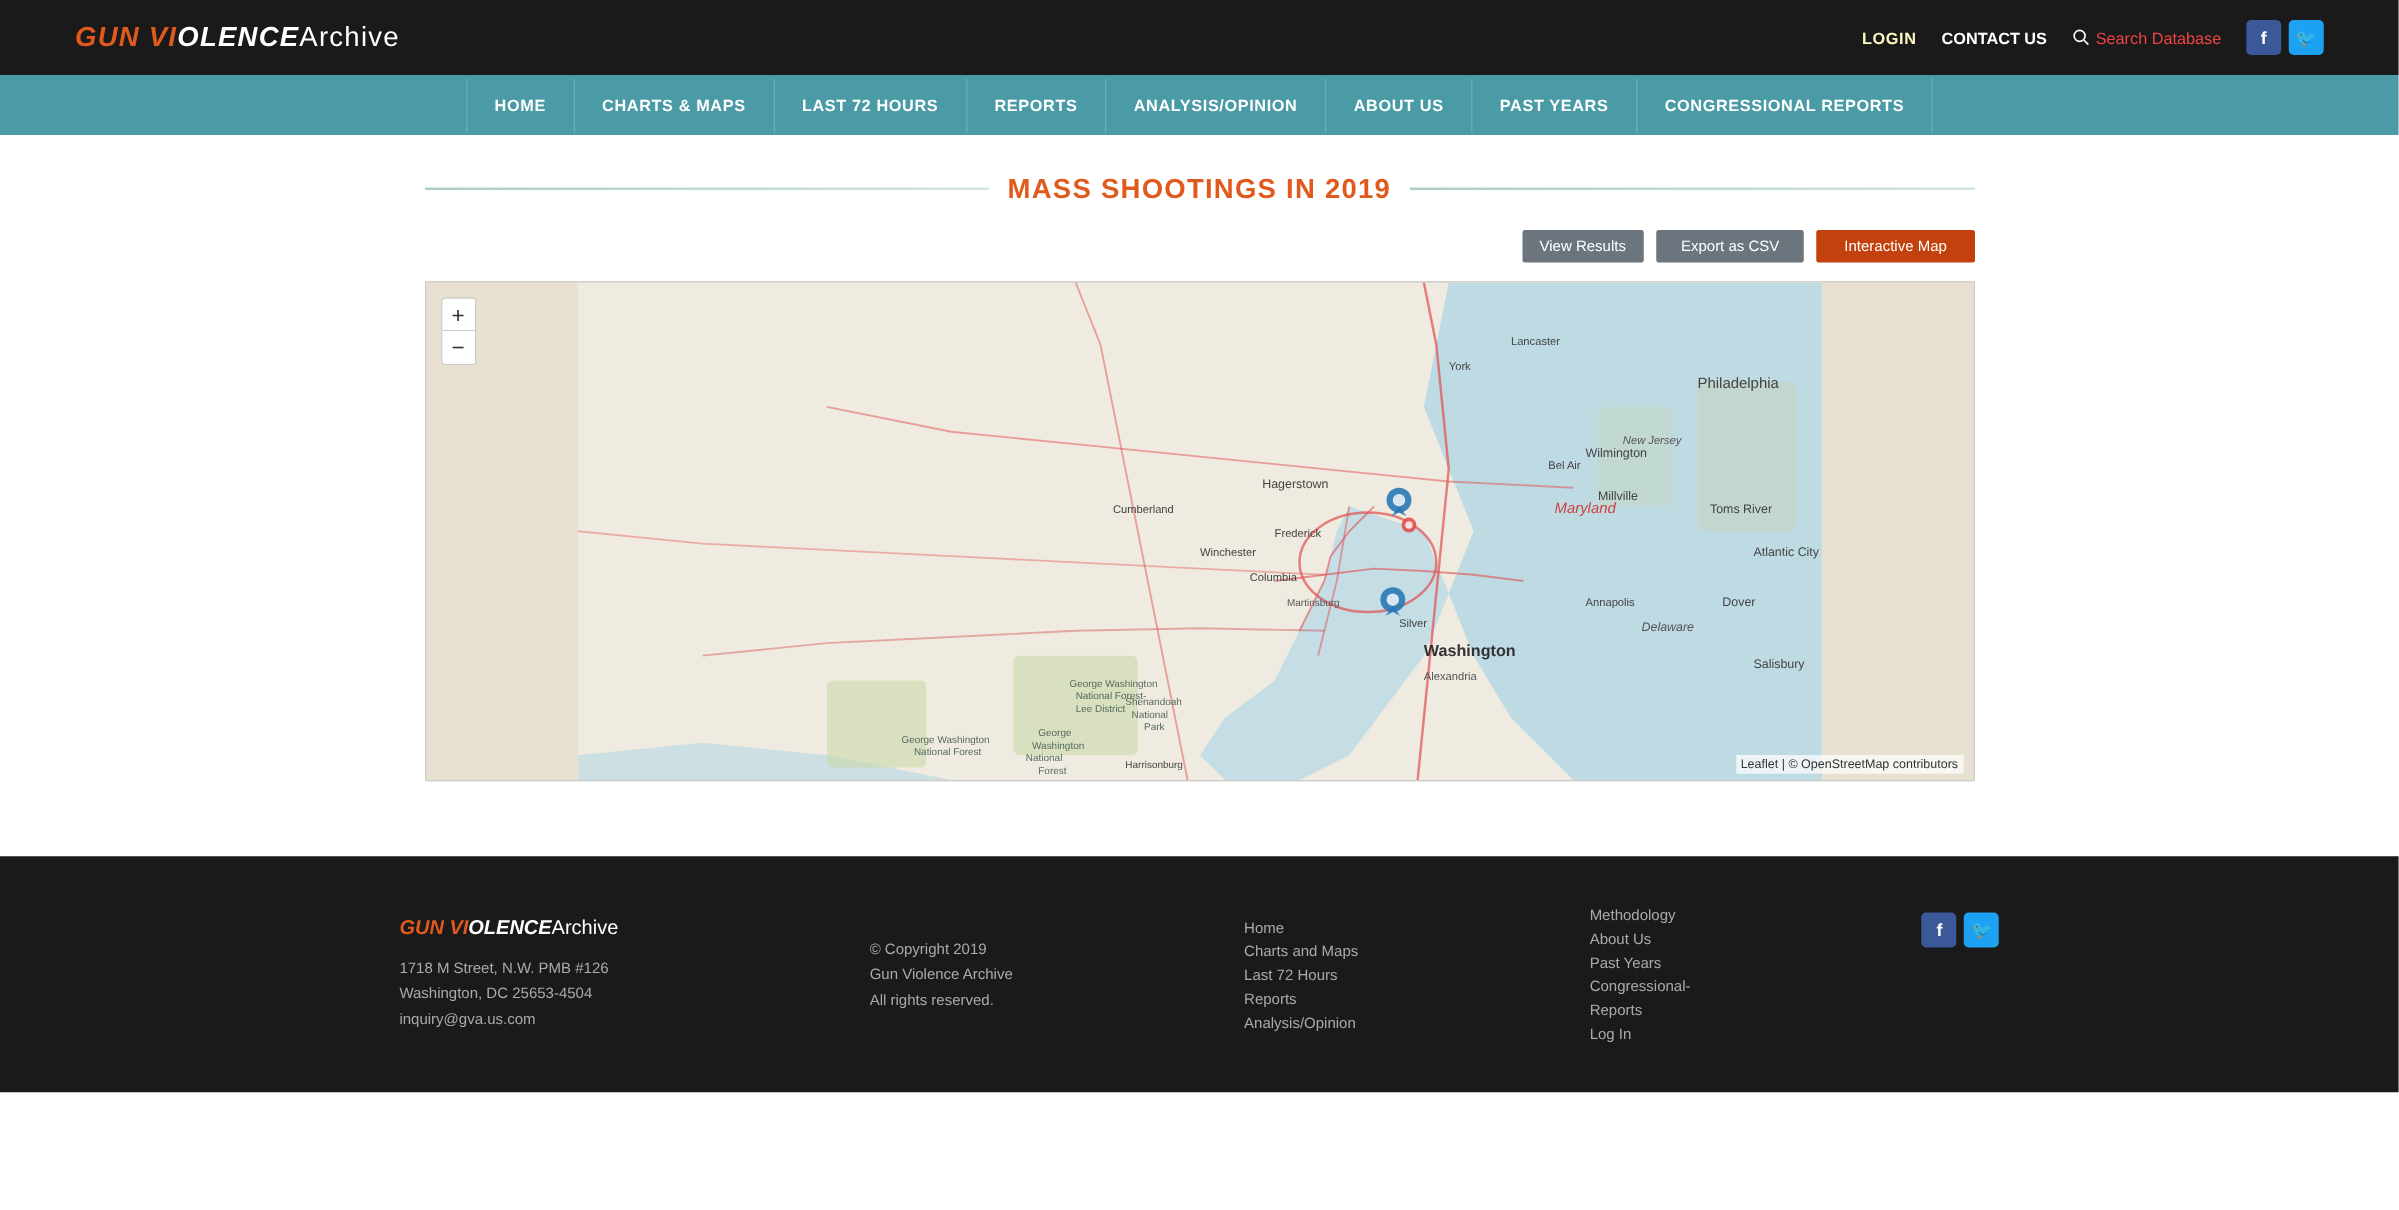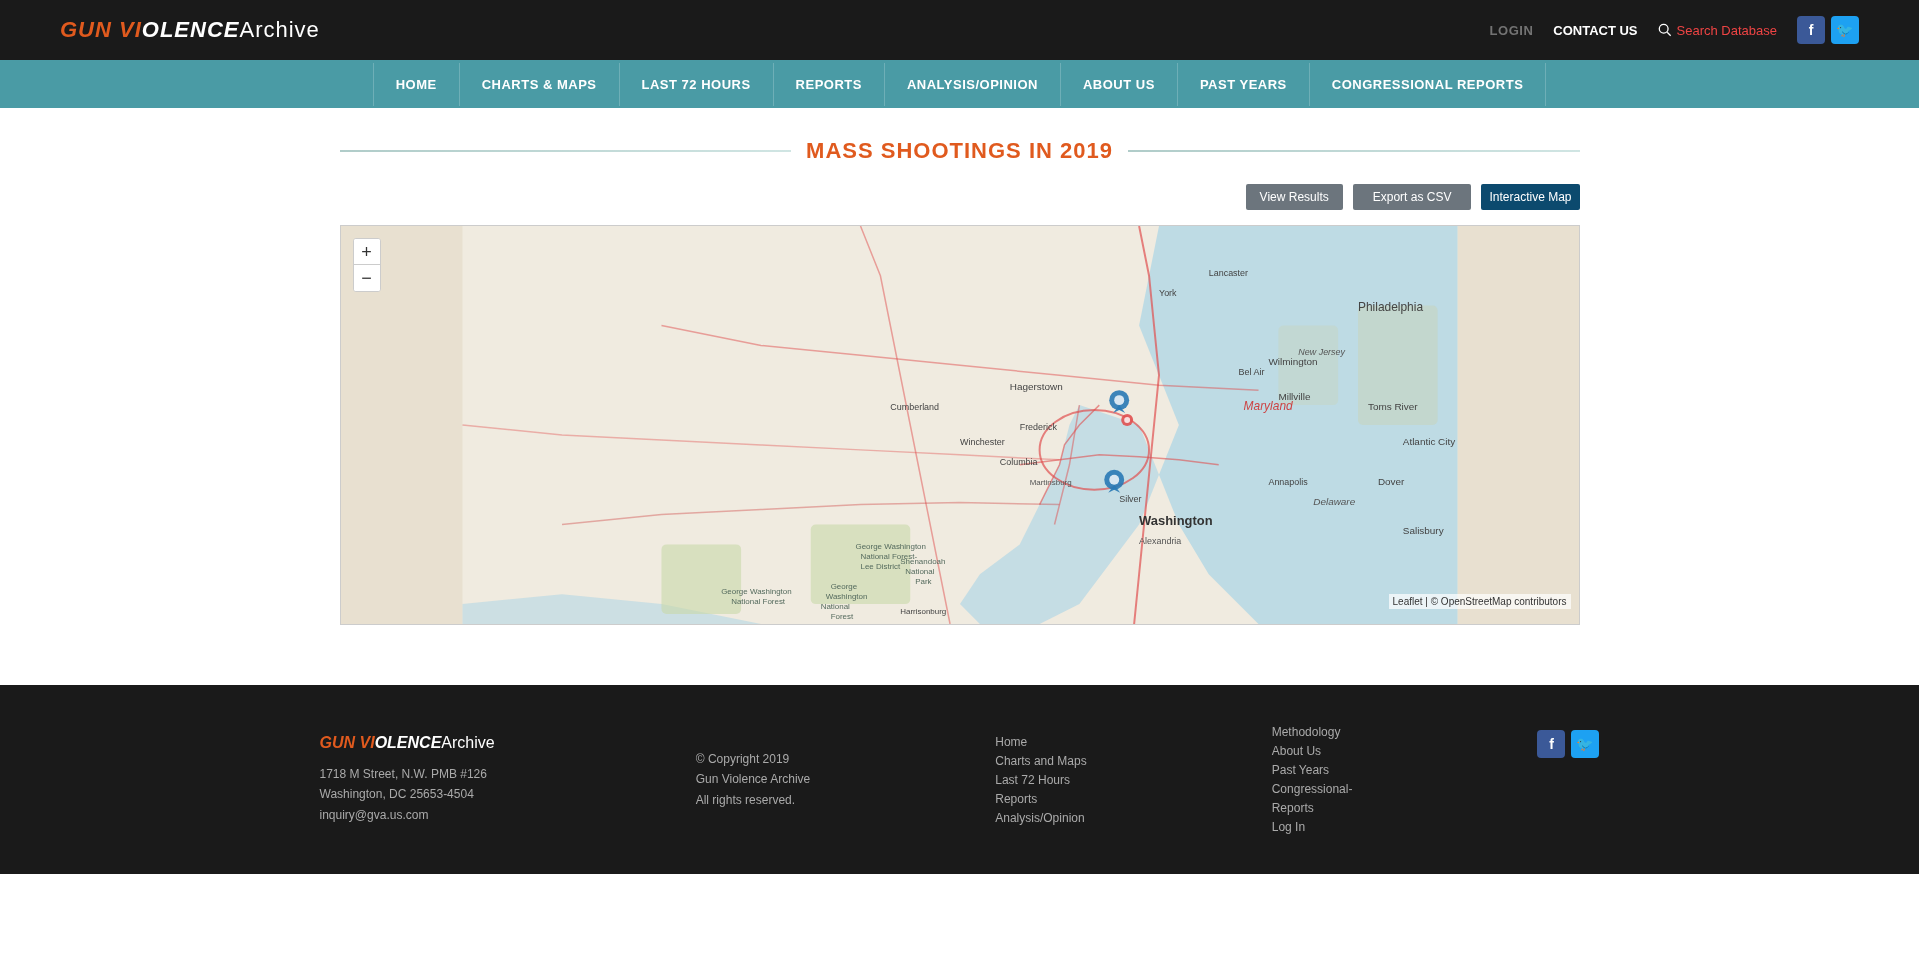"LOGIN" .header-login { color: #737373 -> #fef9c3 }
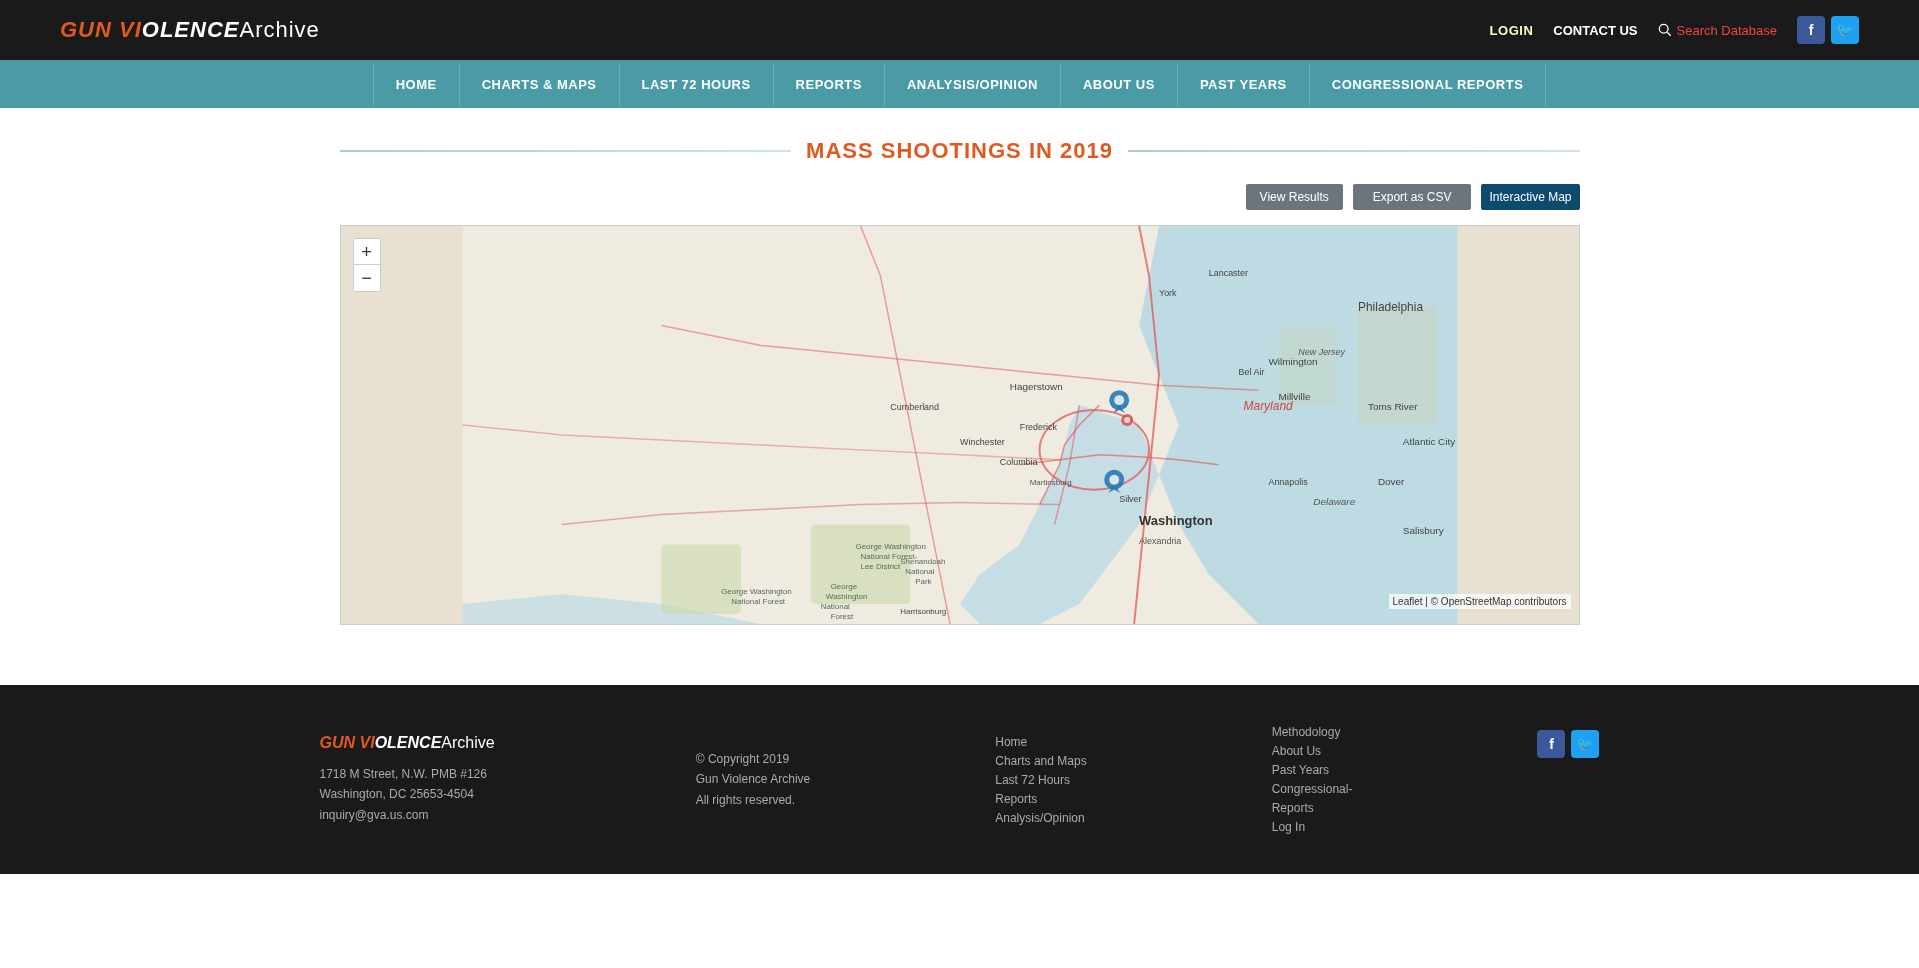"Interactive Map" .btn-interactive { background: #0c4a6e -> #c2410c; padding: 6px 8px -> 6px 22px }
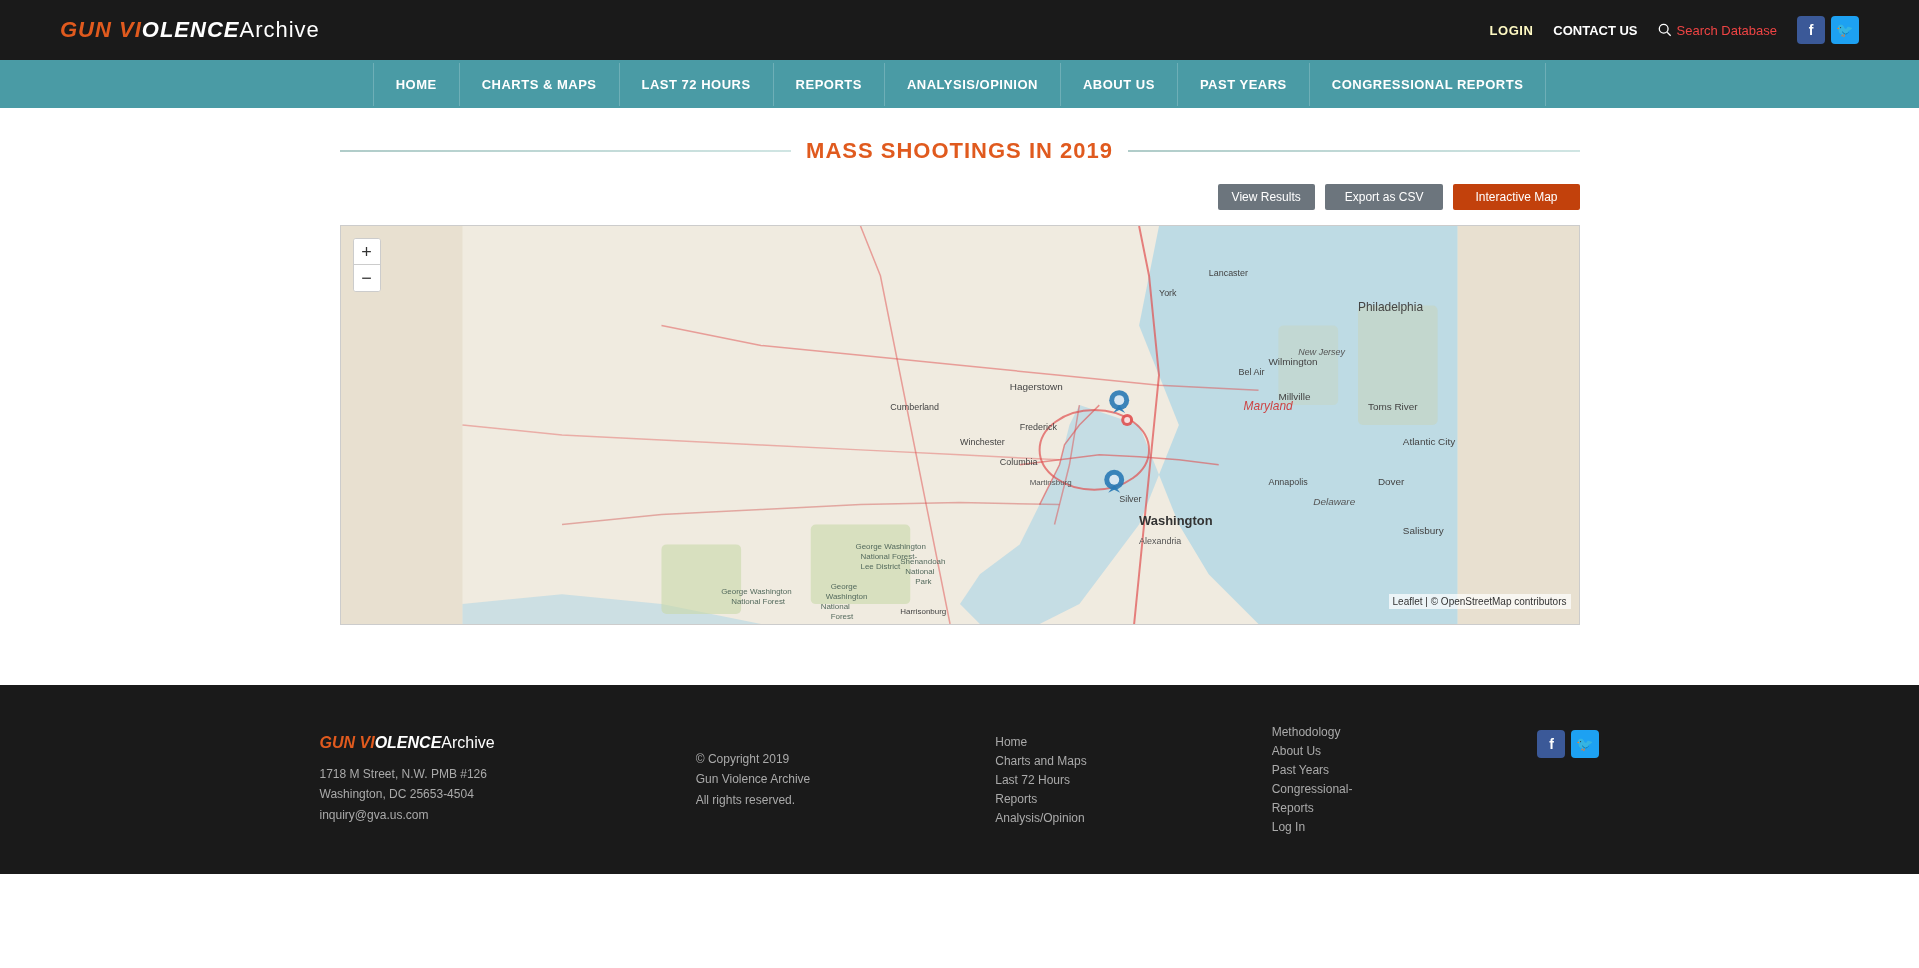"Leaflet | © OpenStreetMap contributors" .map-attribution { bottom: 15px -> 5px }
